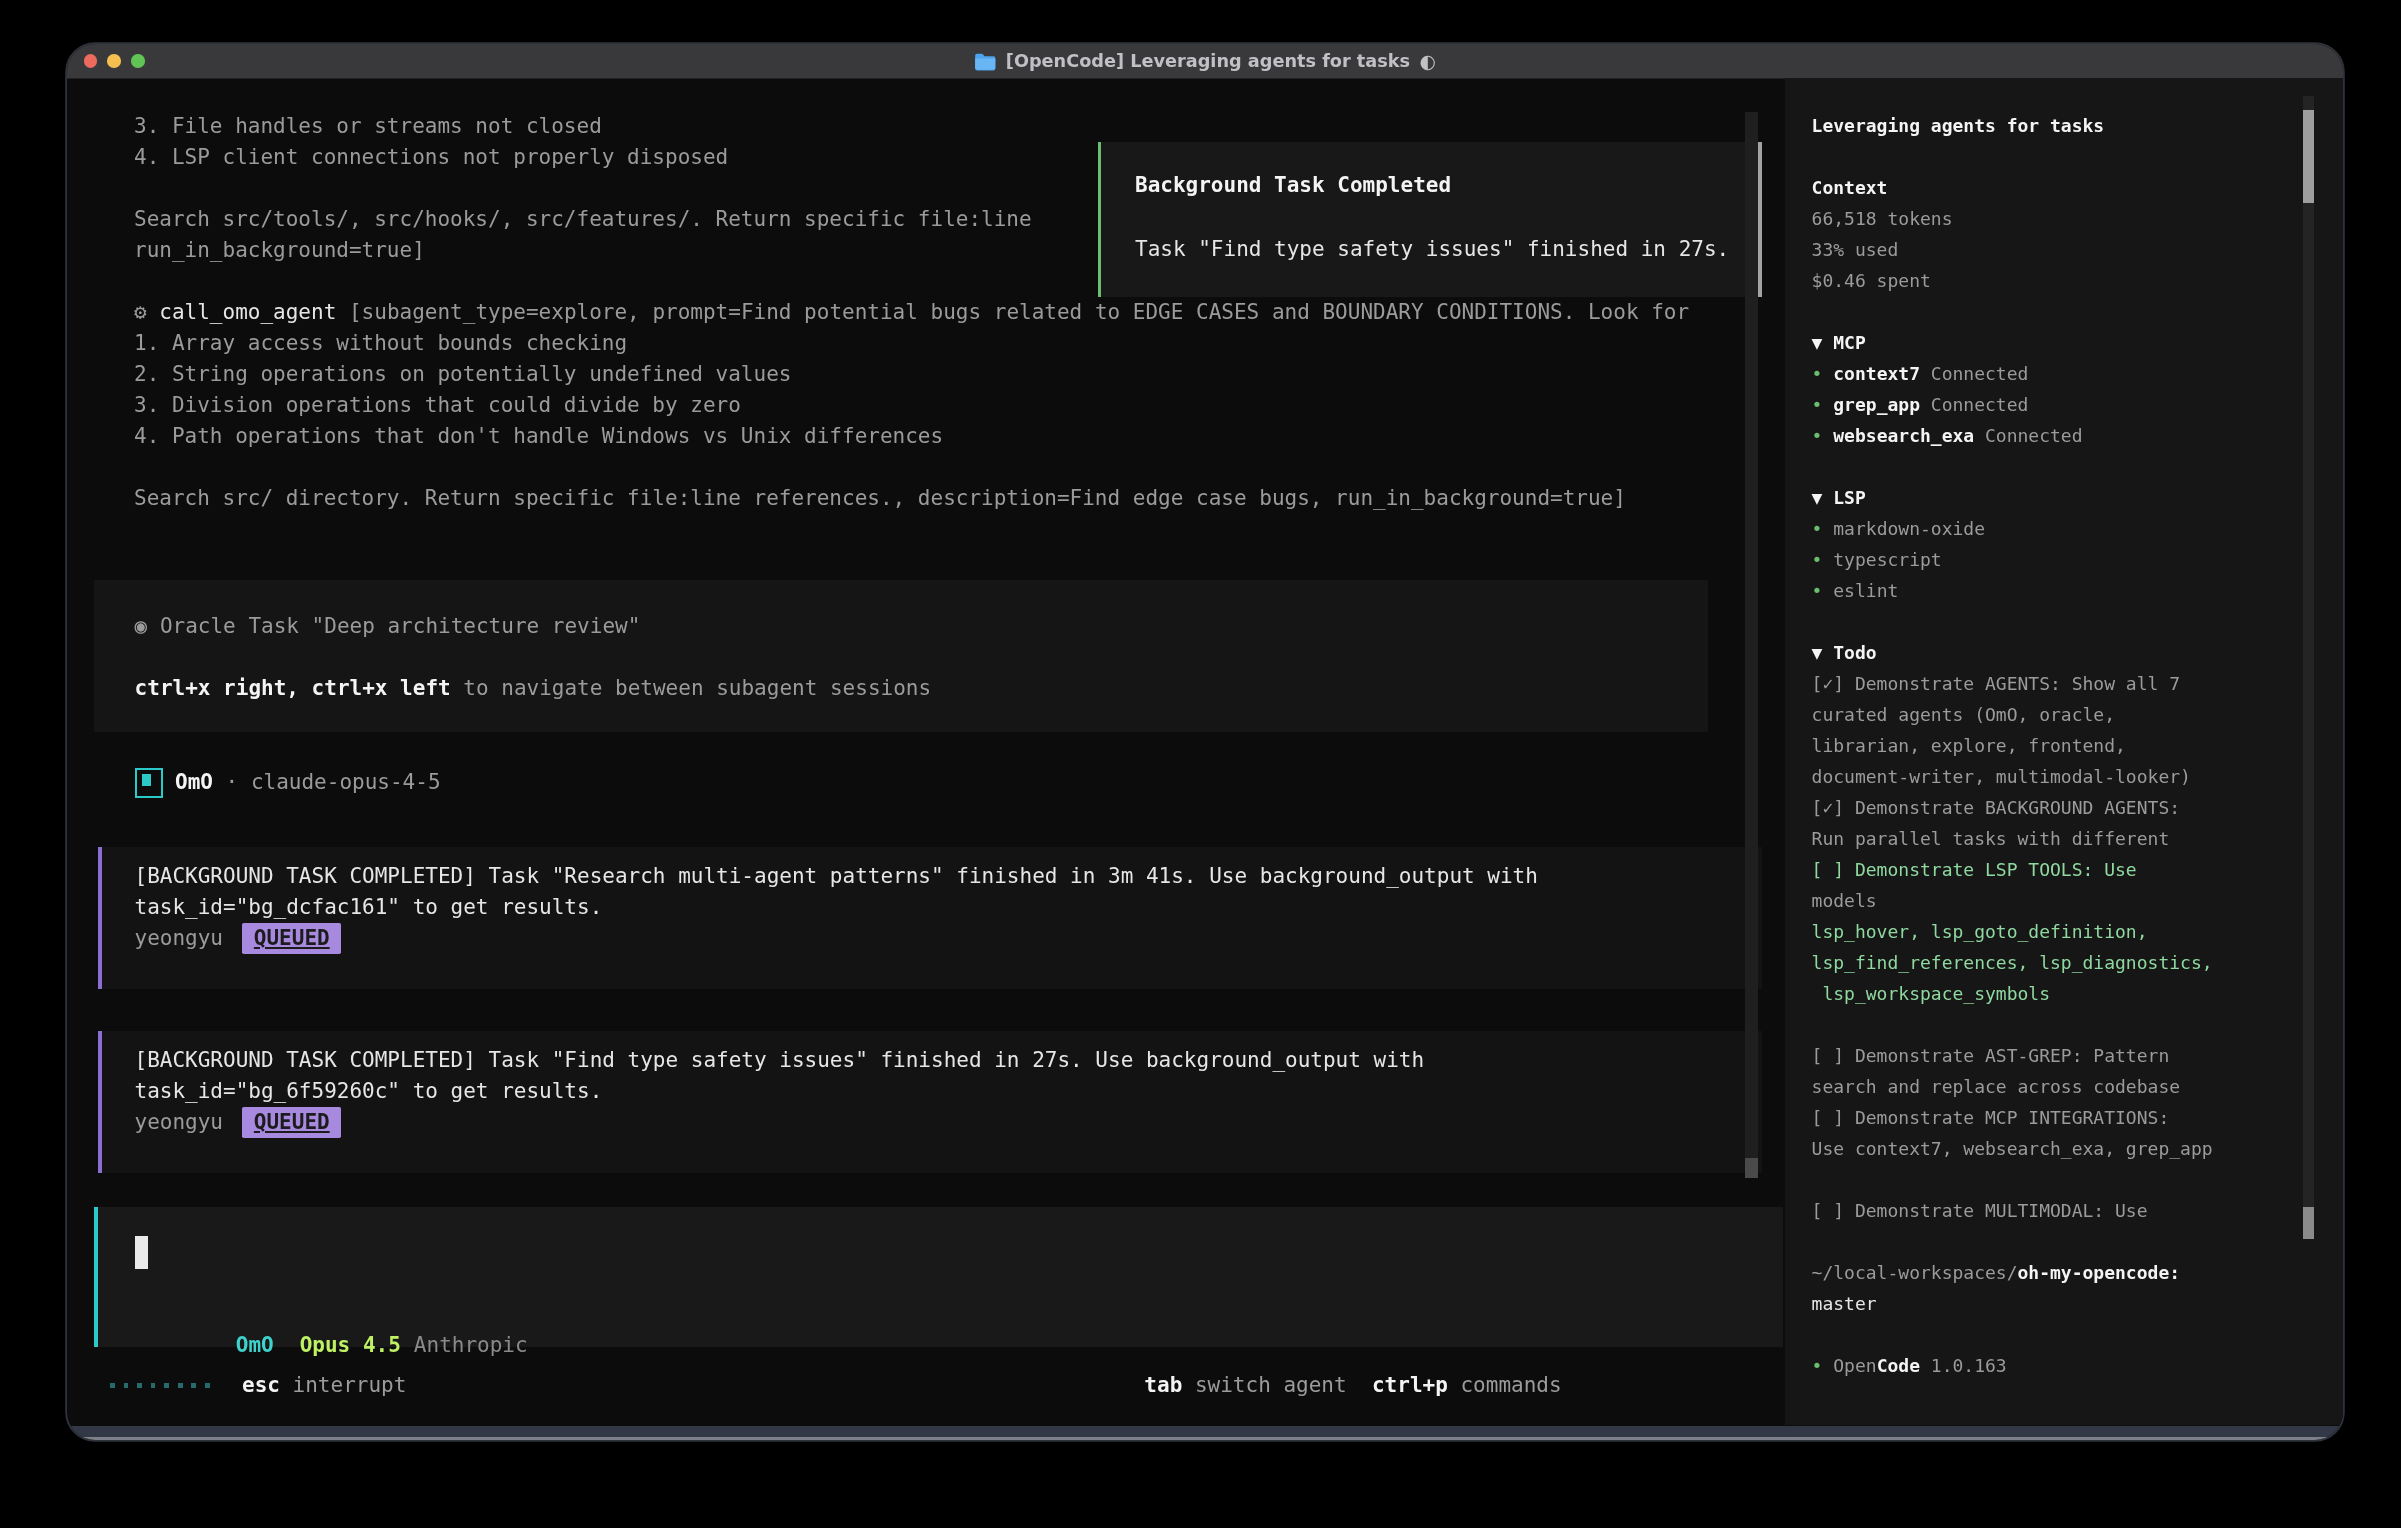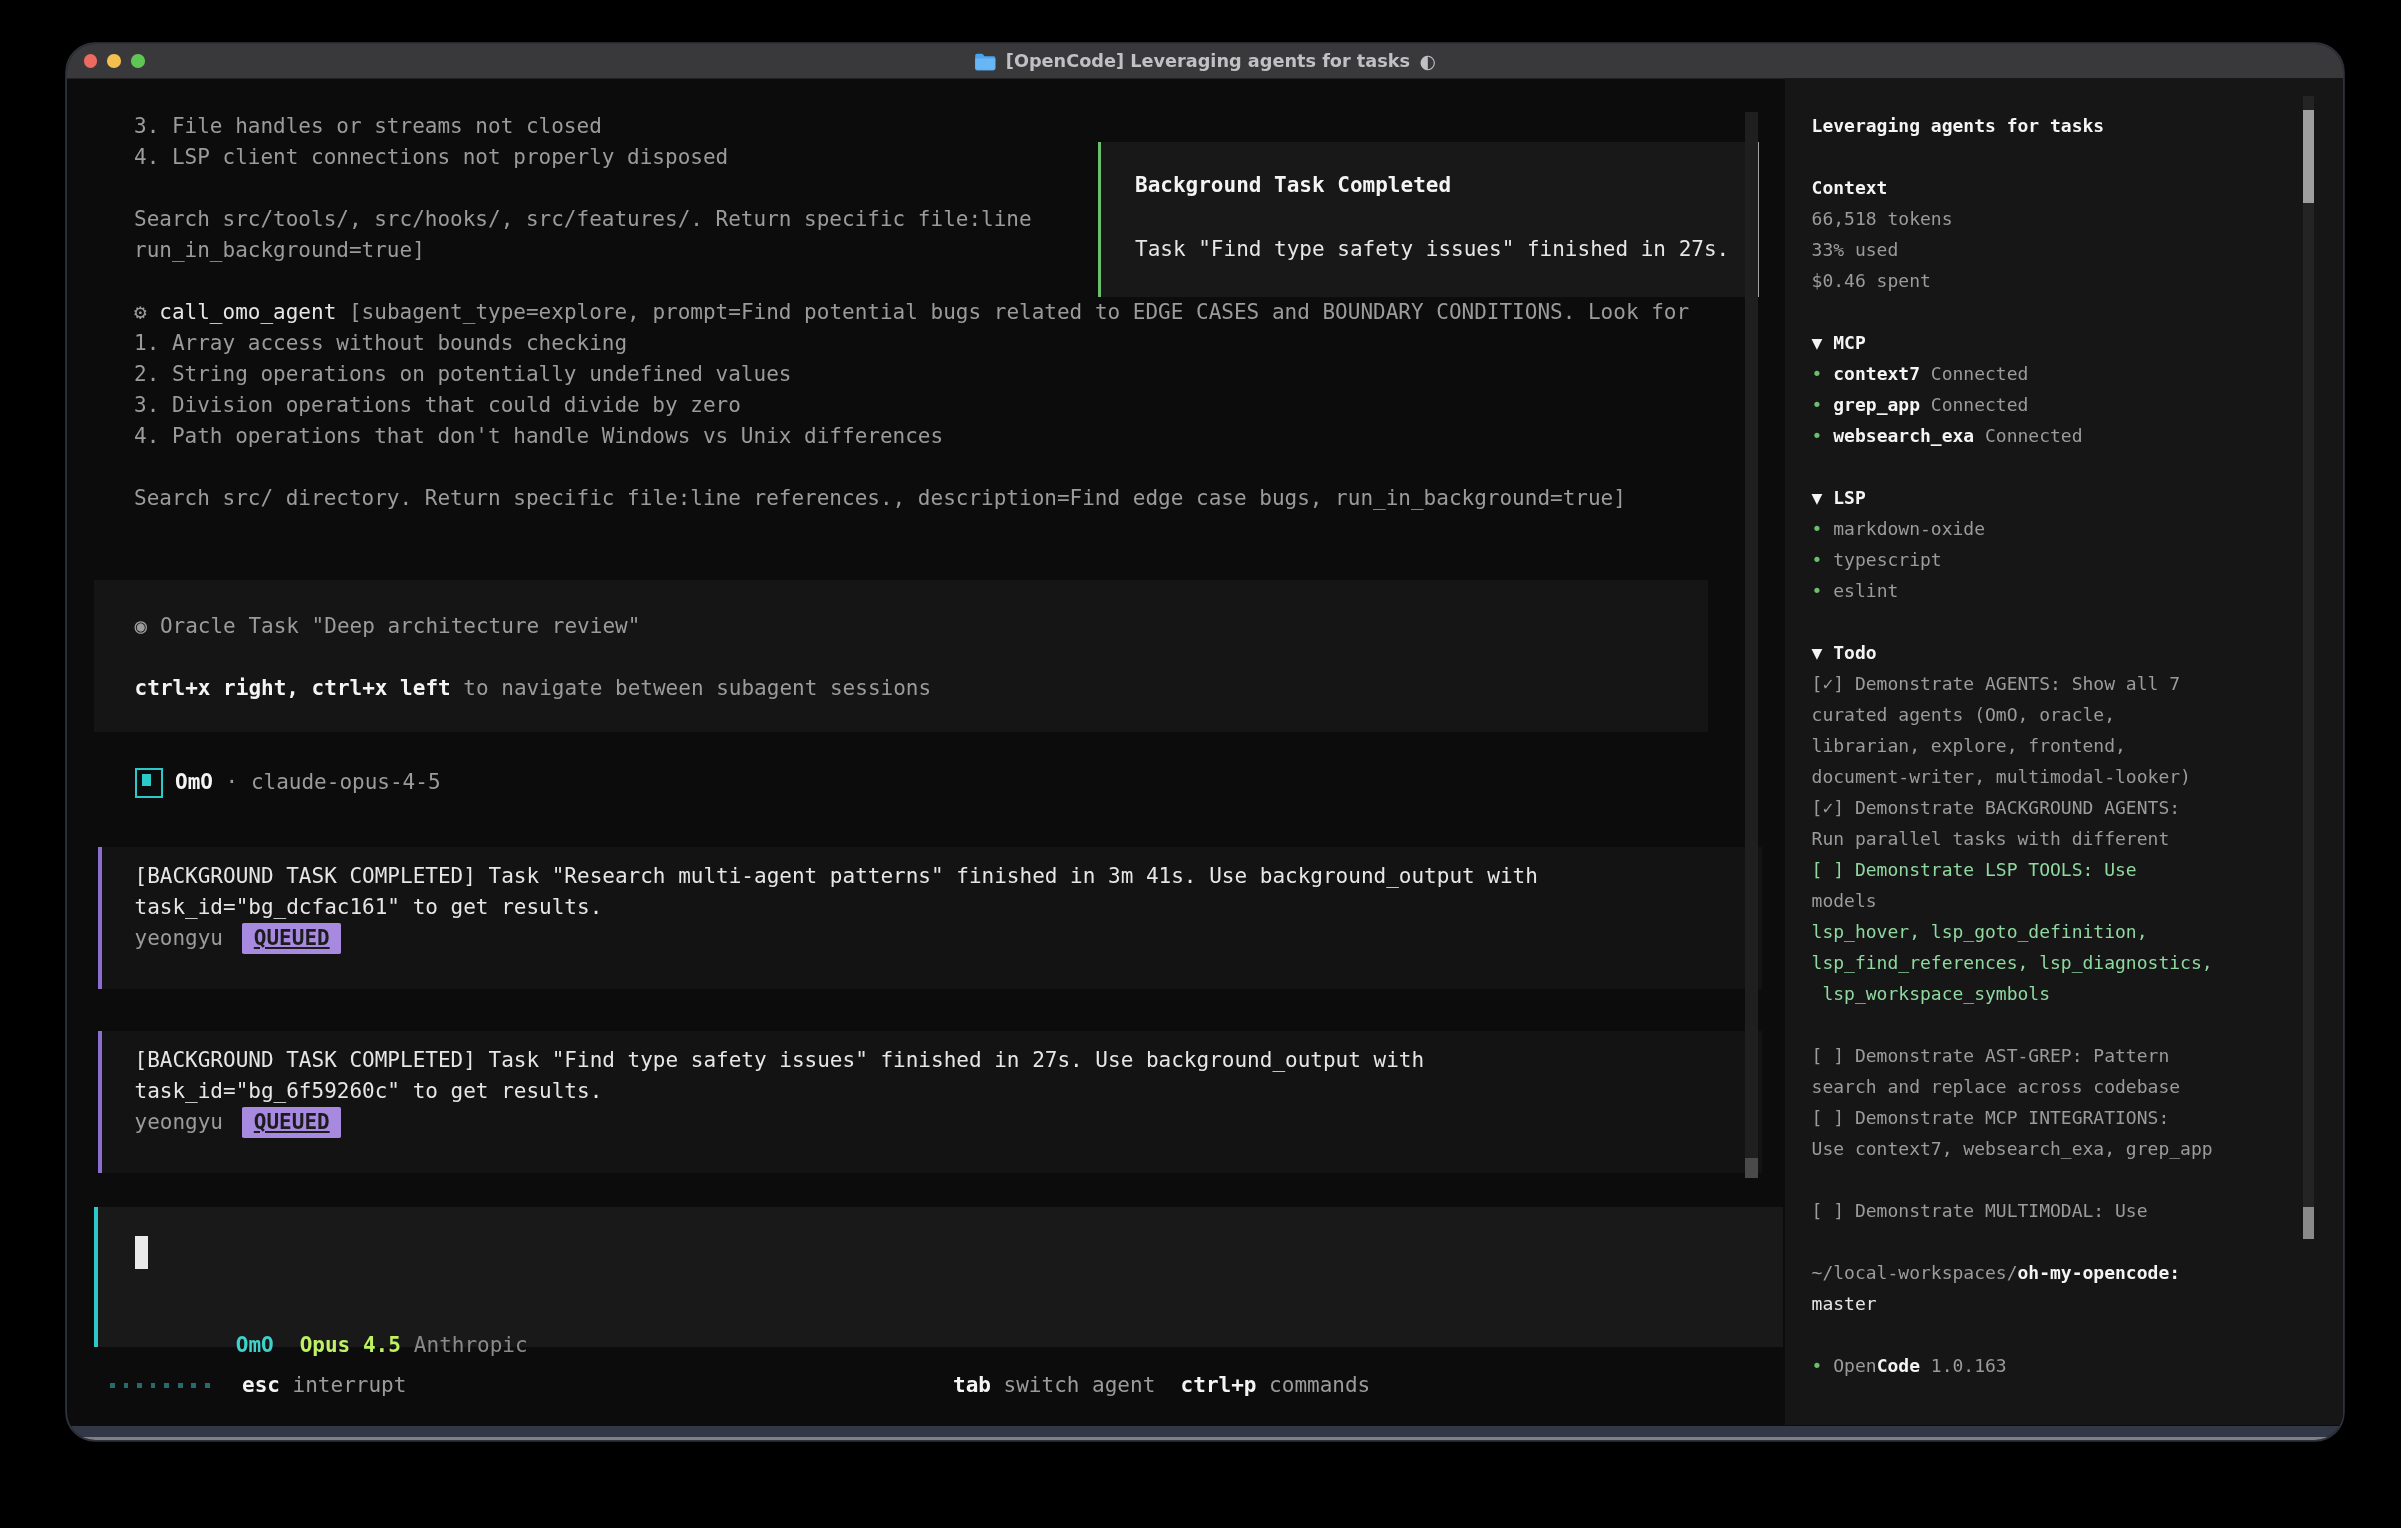"Background Task Completed" .notify { border-right: 2px solid #a3a3a3 -> 5px solid #a3a3a3 }
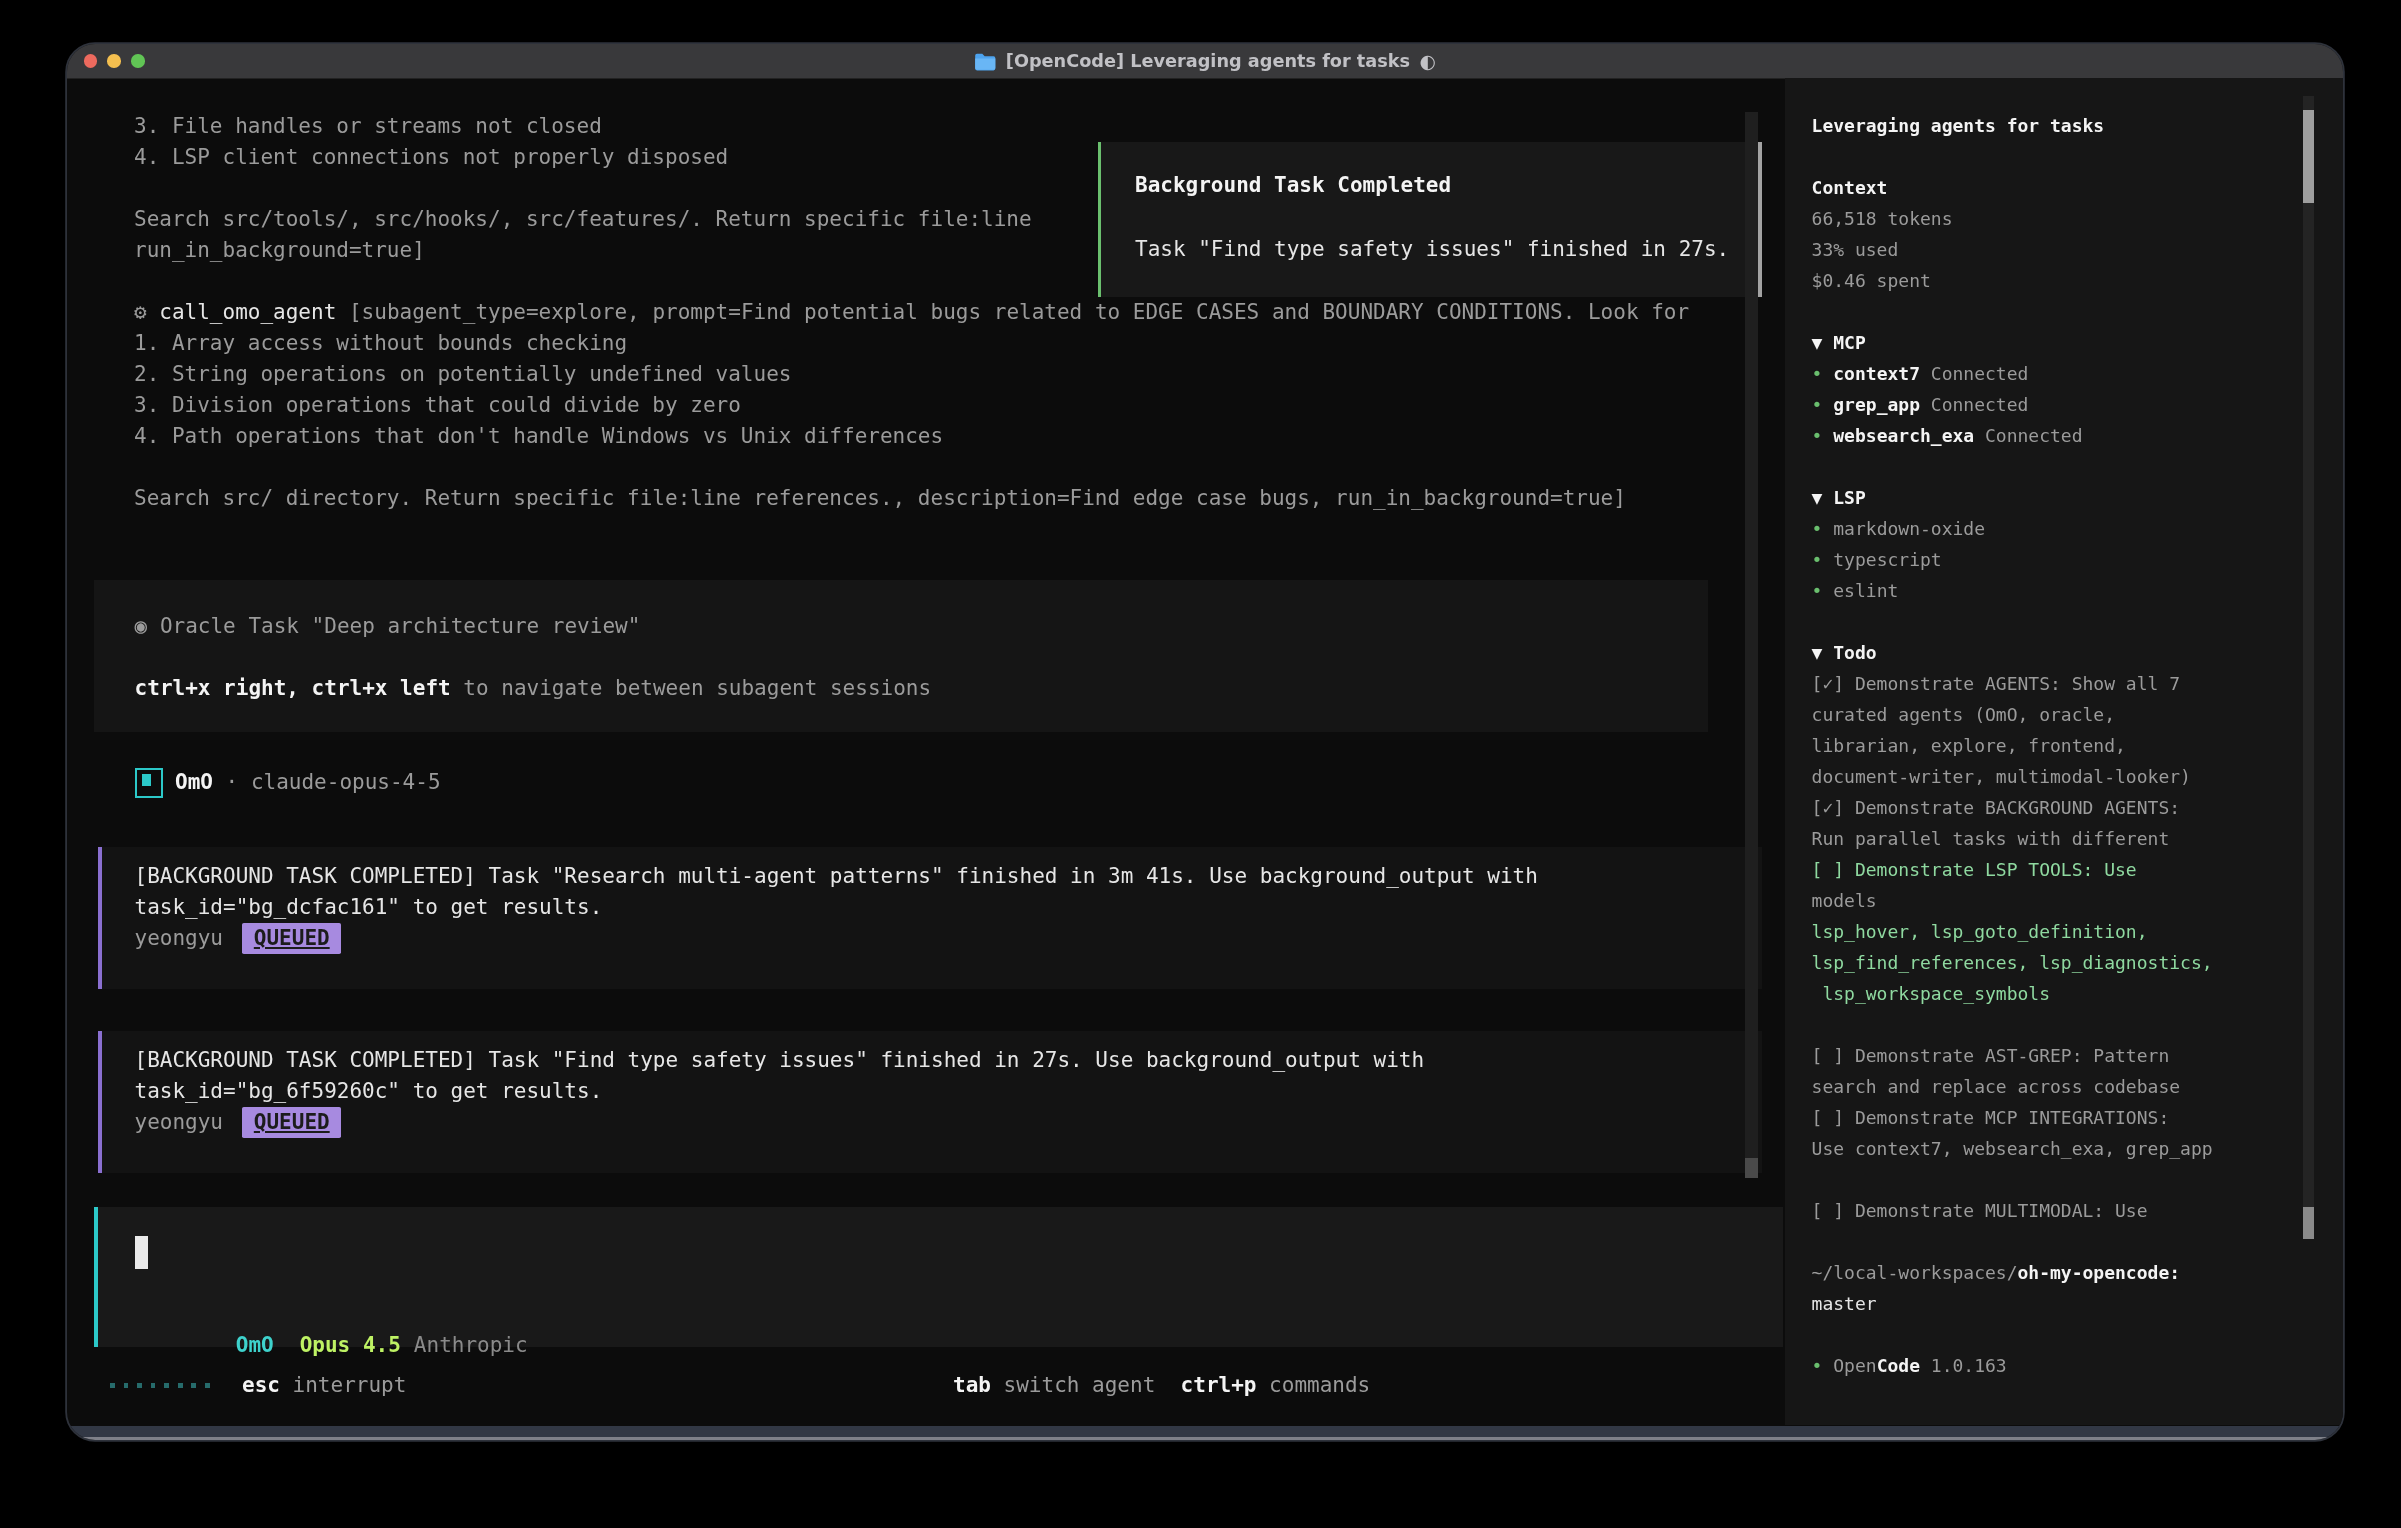"tab switch agent ctrl+p commands" .key-group-right { text-align: left -> center }
